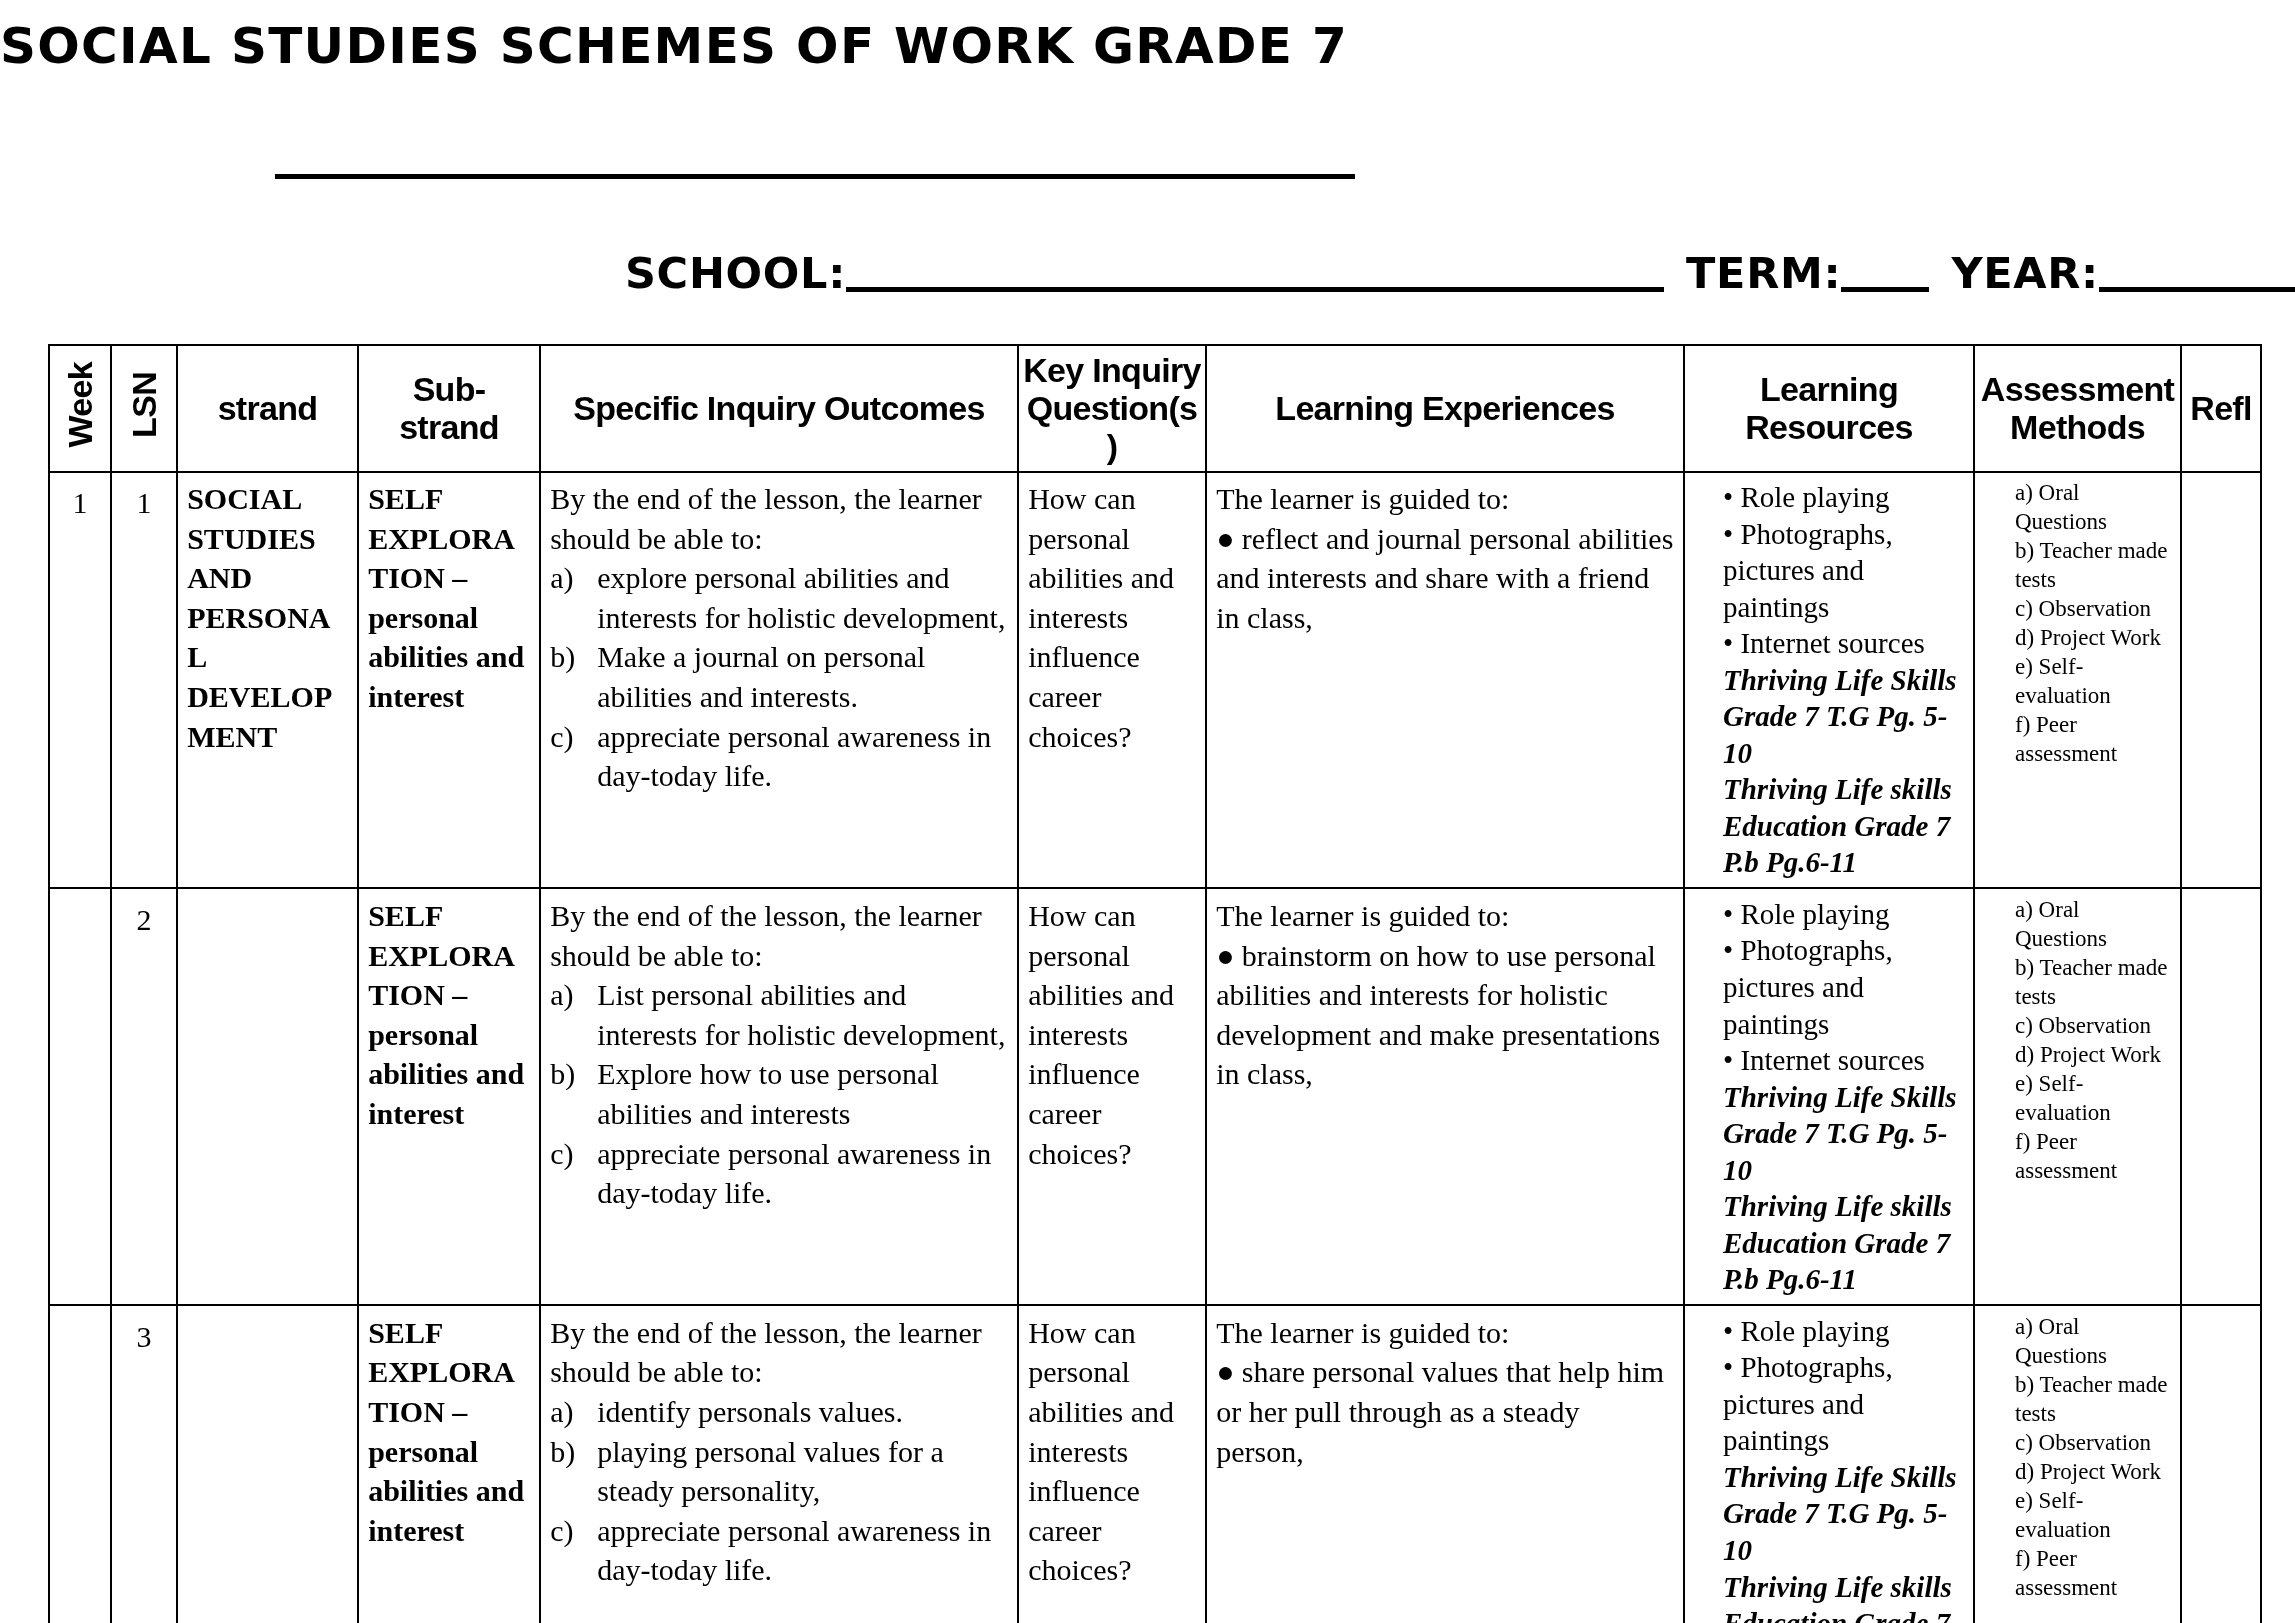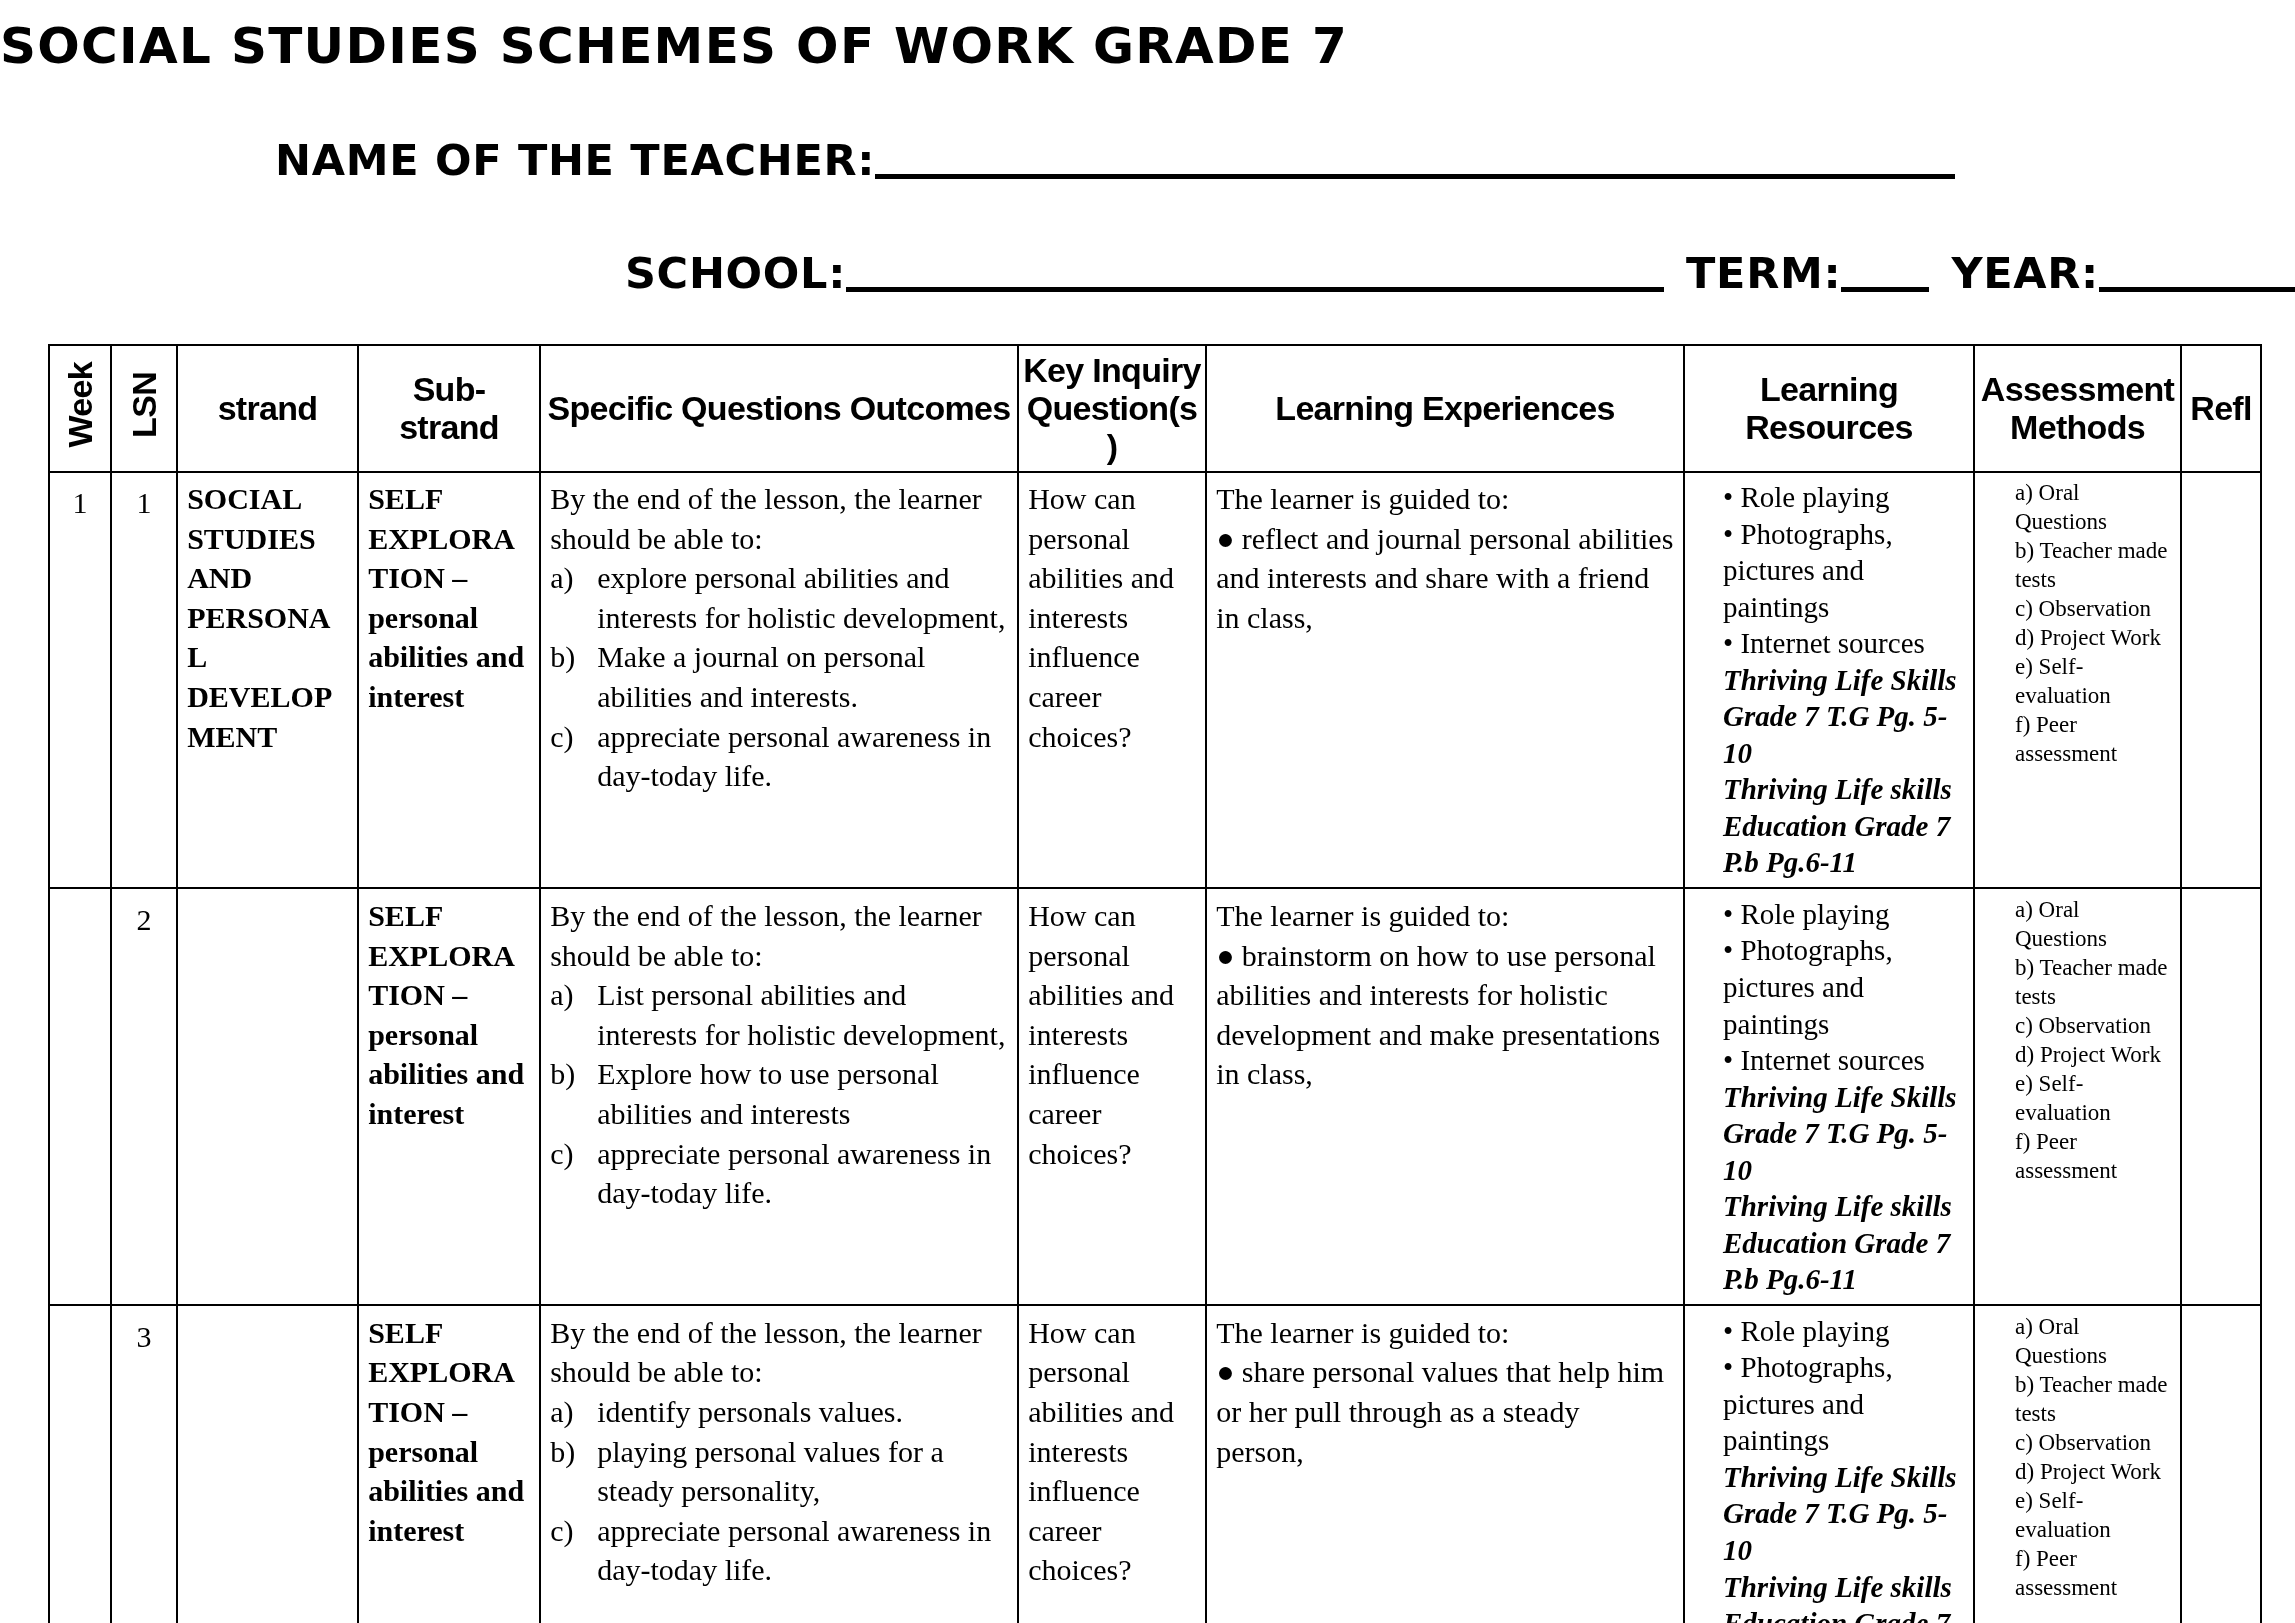"NAME OF THE TEACHER:" span { html: <span>NAME OF THE TEACHER:</span> -> none }
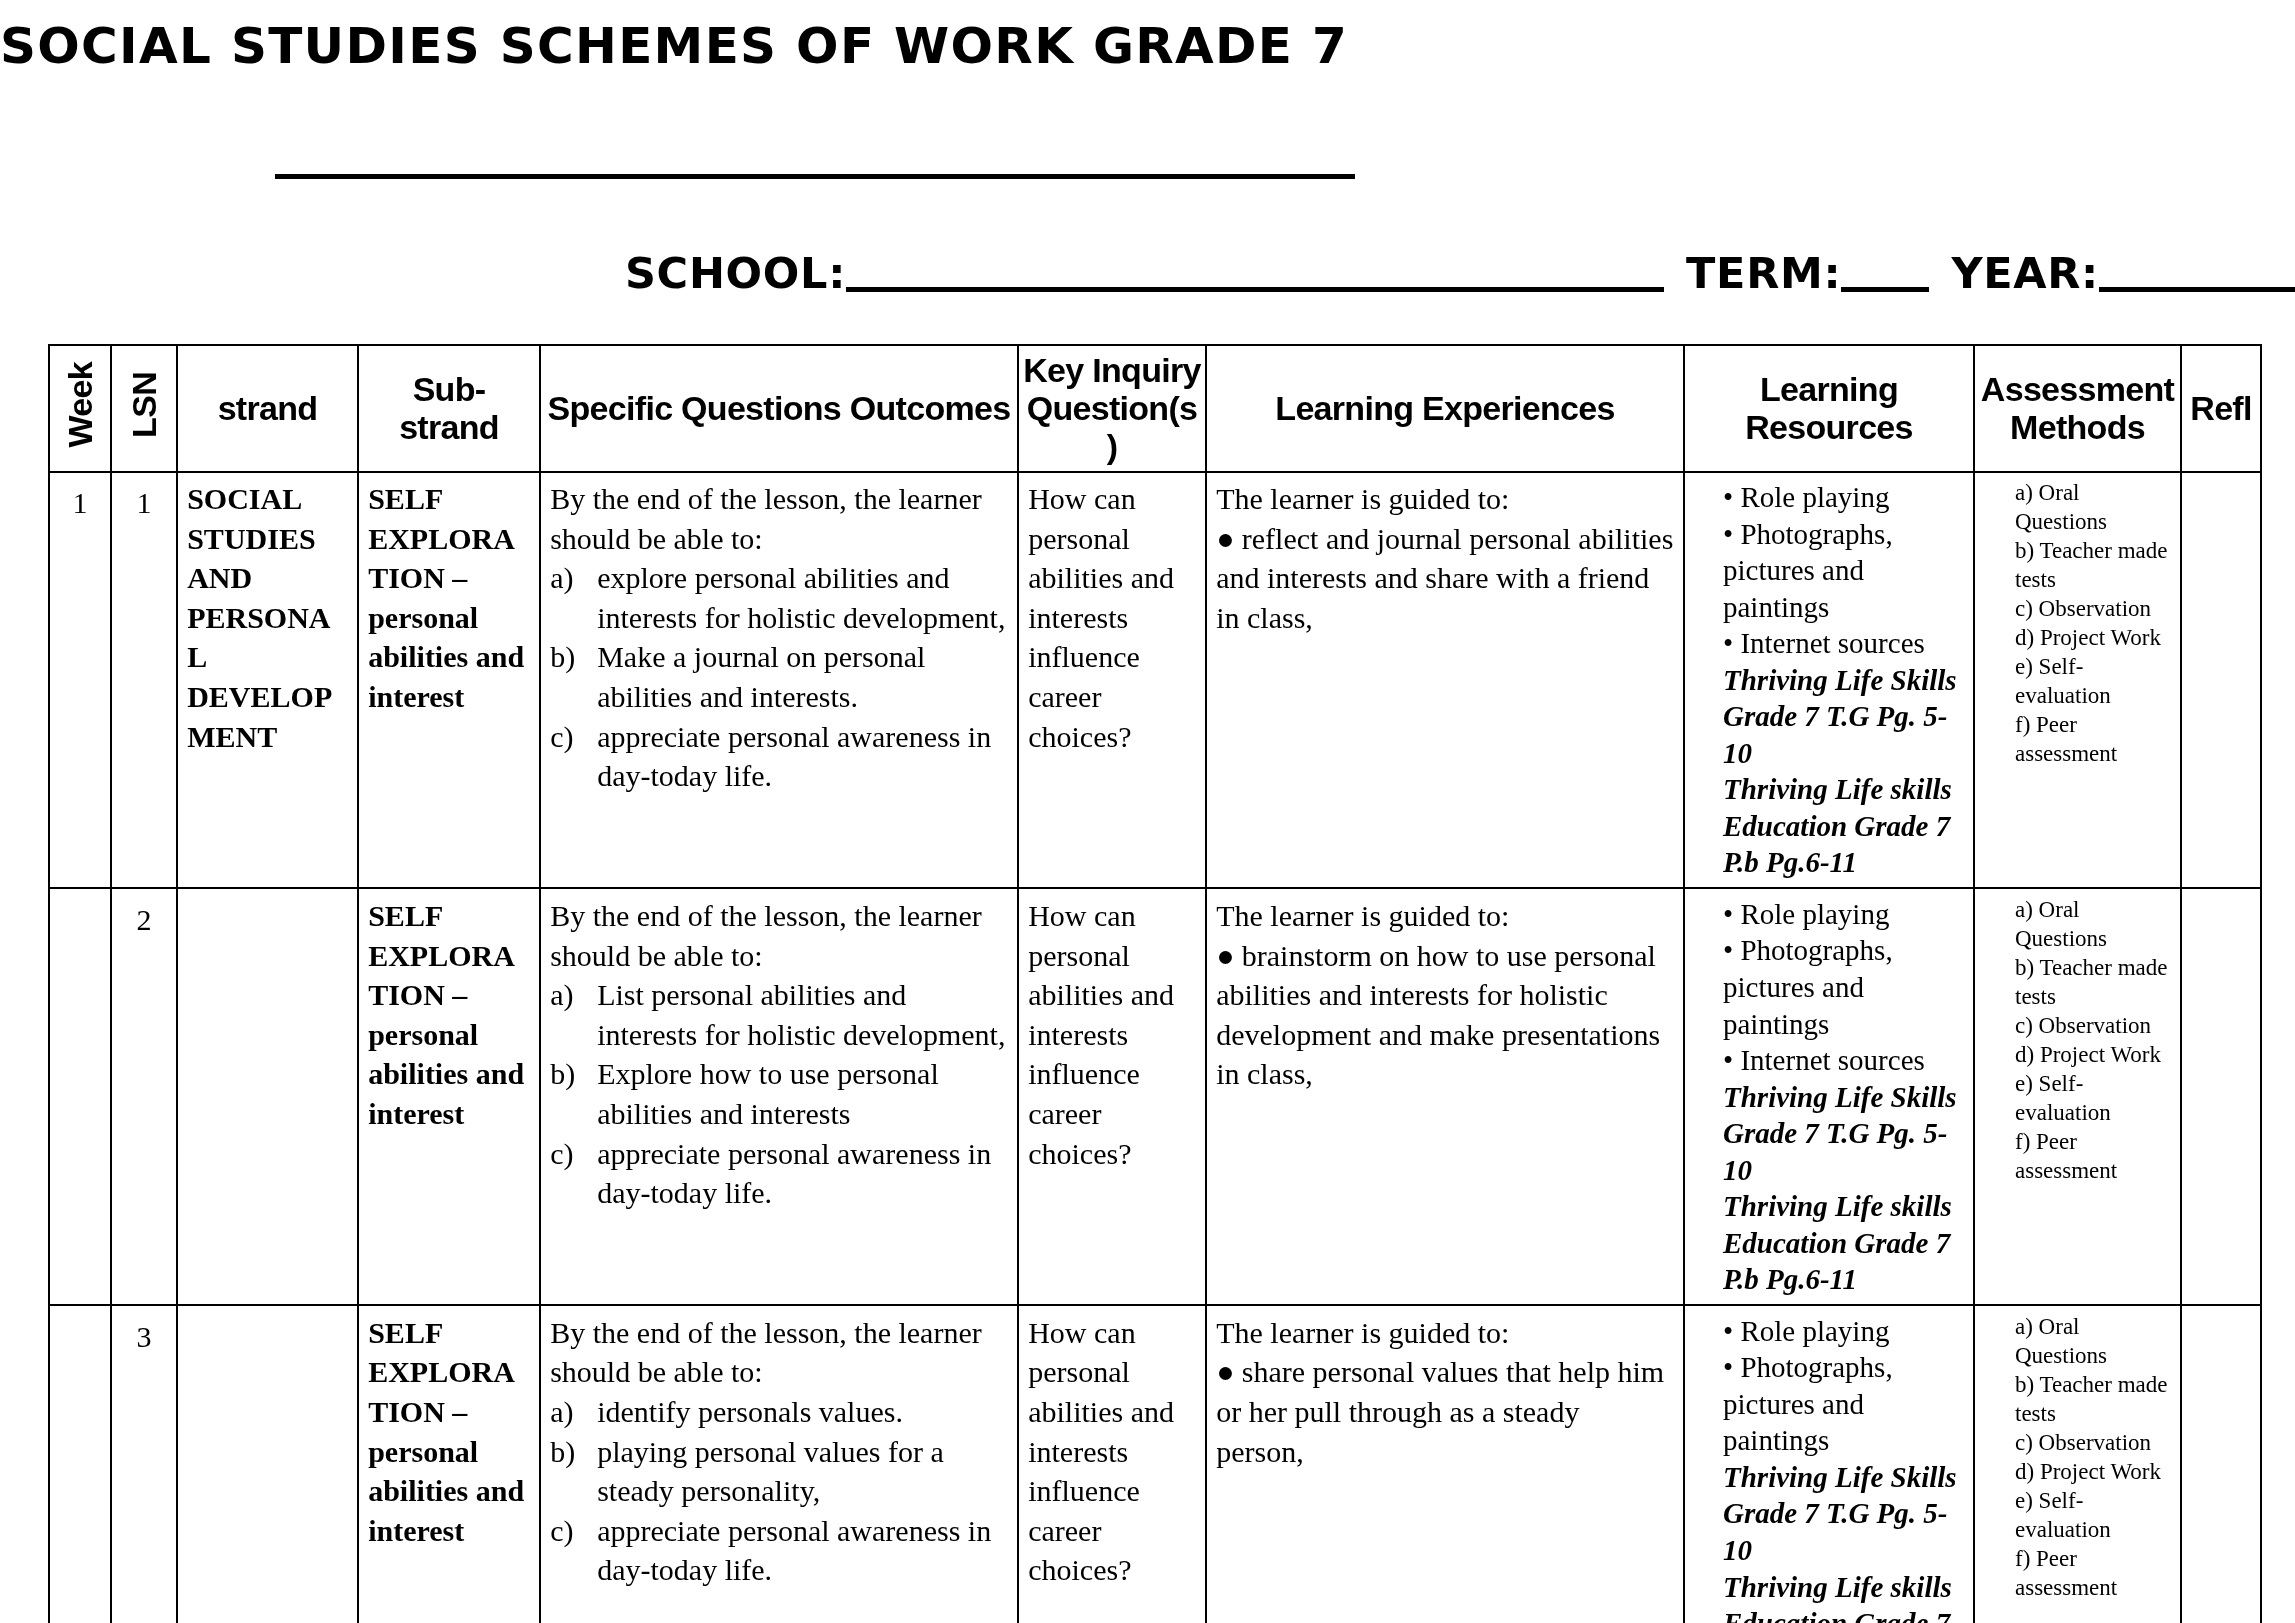"Specific Questions Outcomes" td { text: Questions -> Inquiry }
